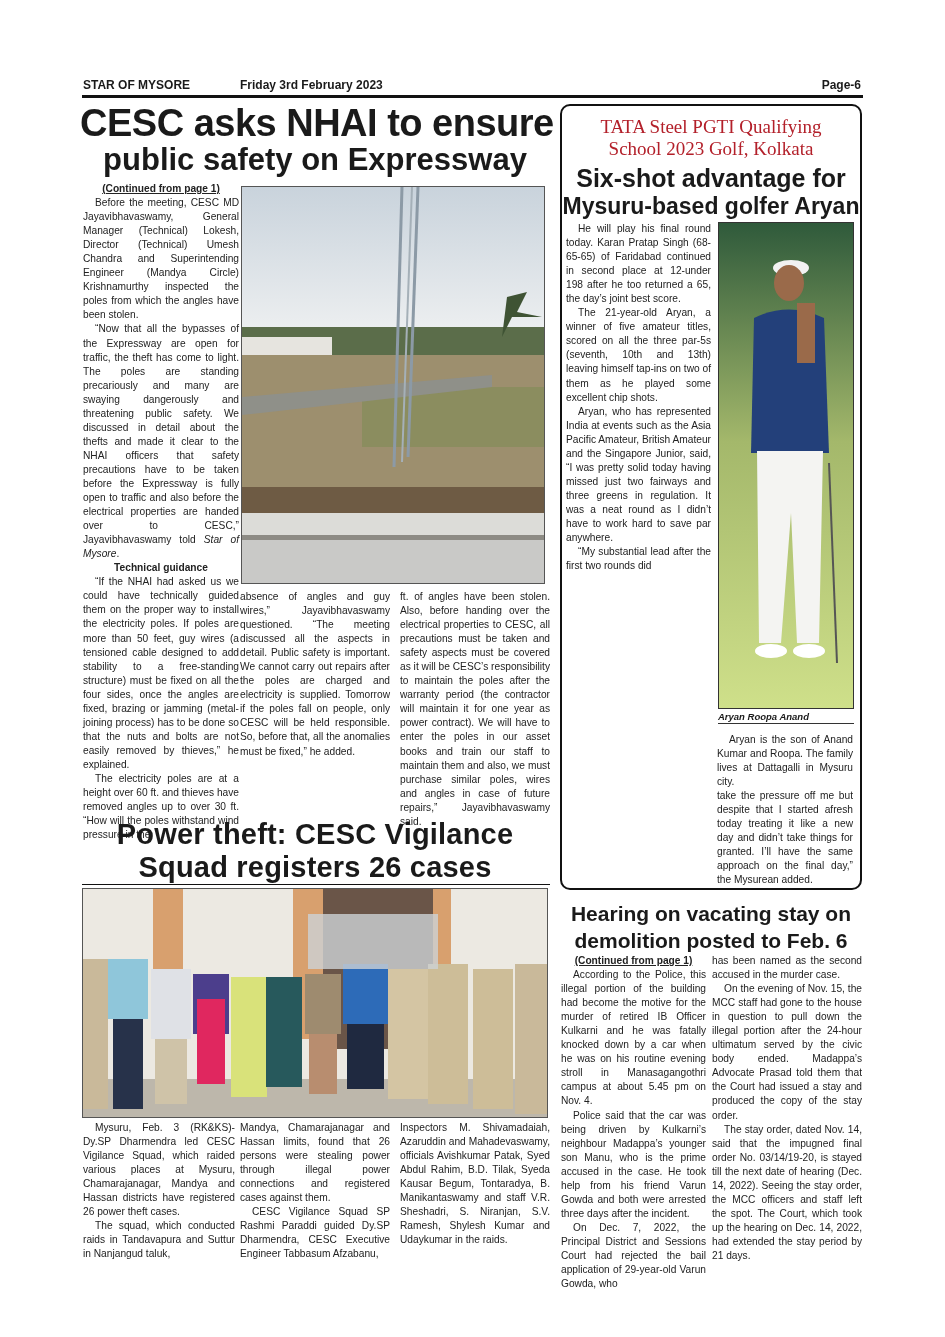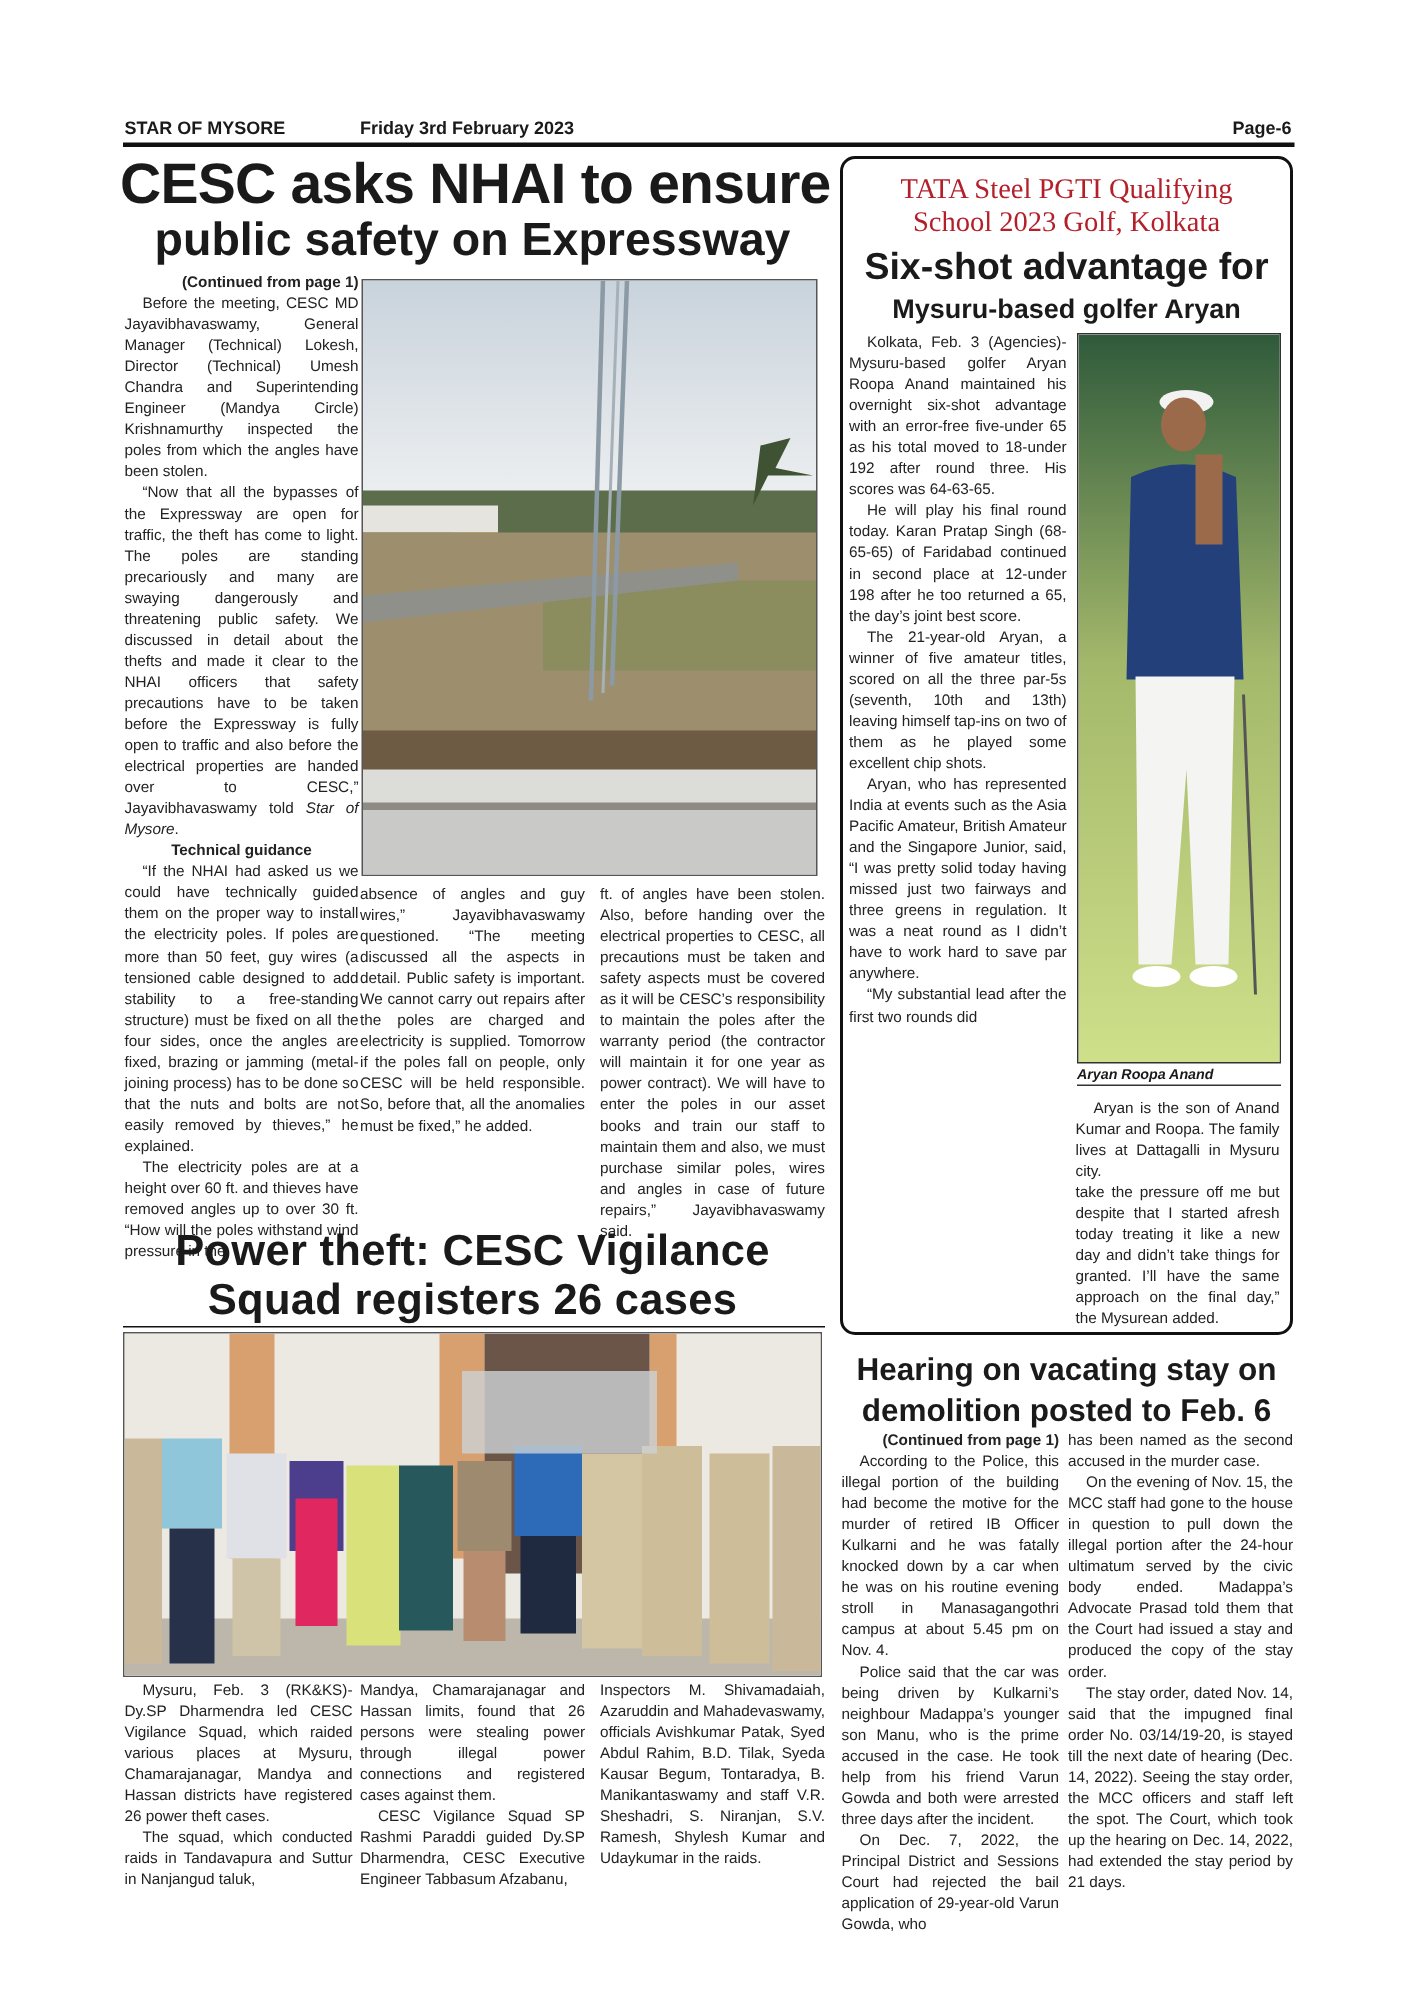"(Continued from page 1)" .col .cont { text-align: right -> center; text-decoration: none -> underline }
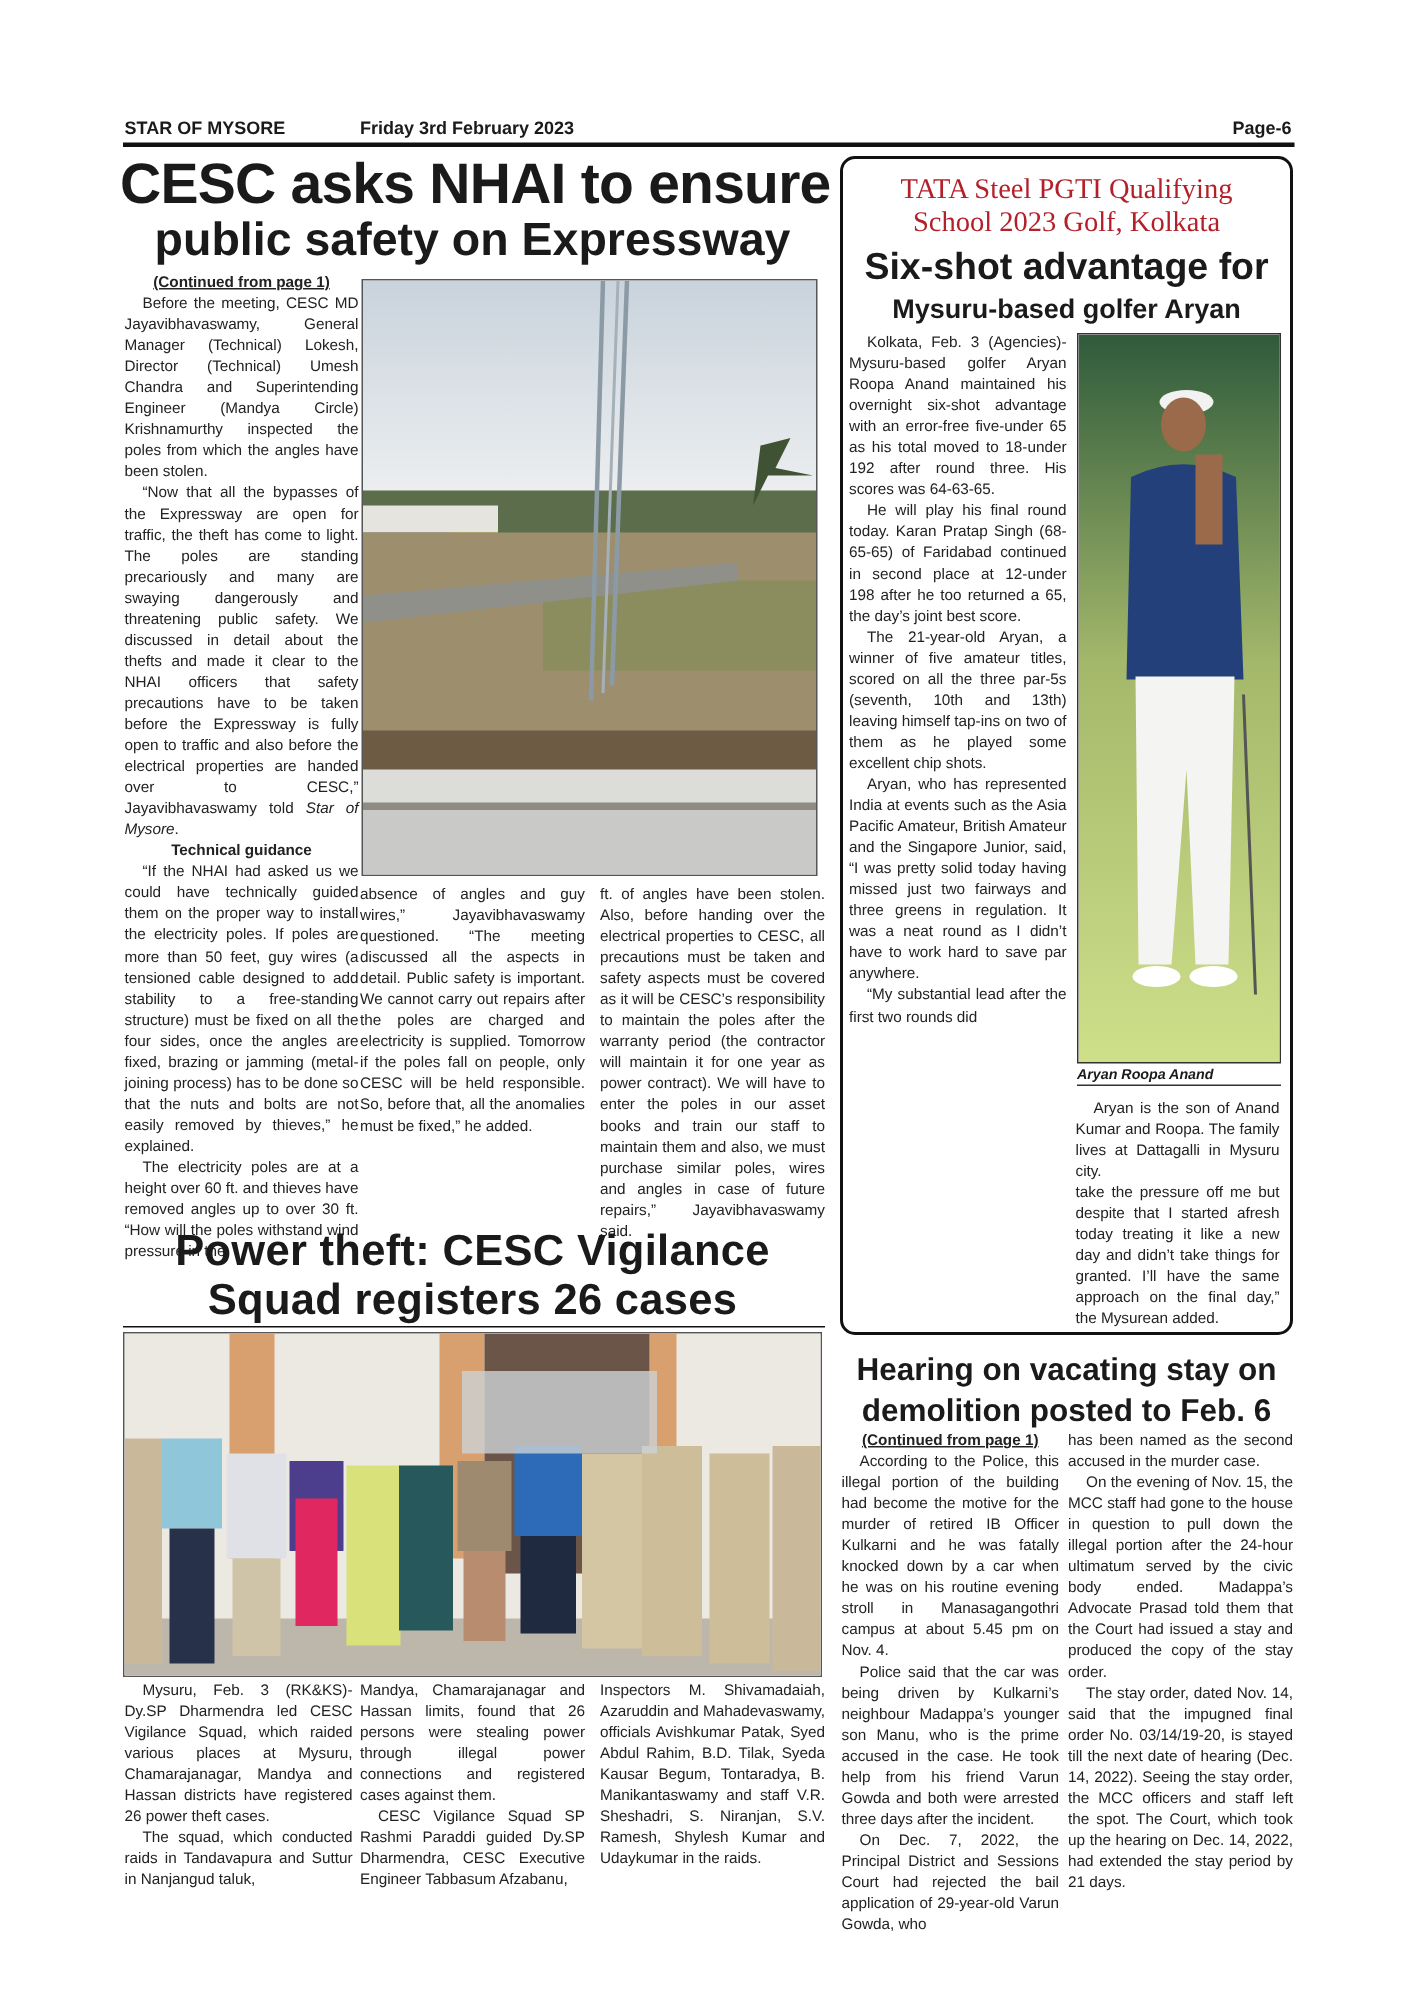"Mysuru-based golfer Aryan" .h3 .l2 { font-size: 18px -> 23px }
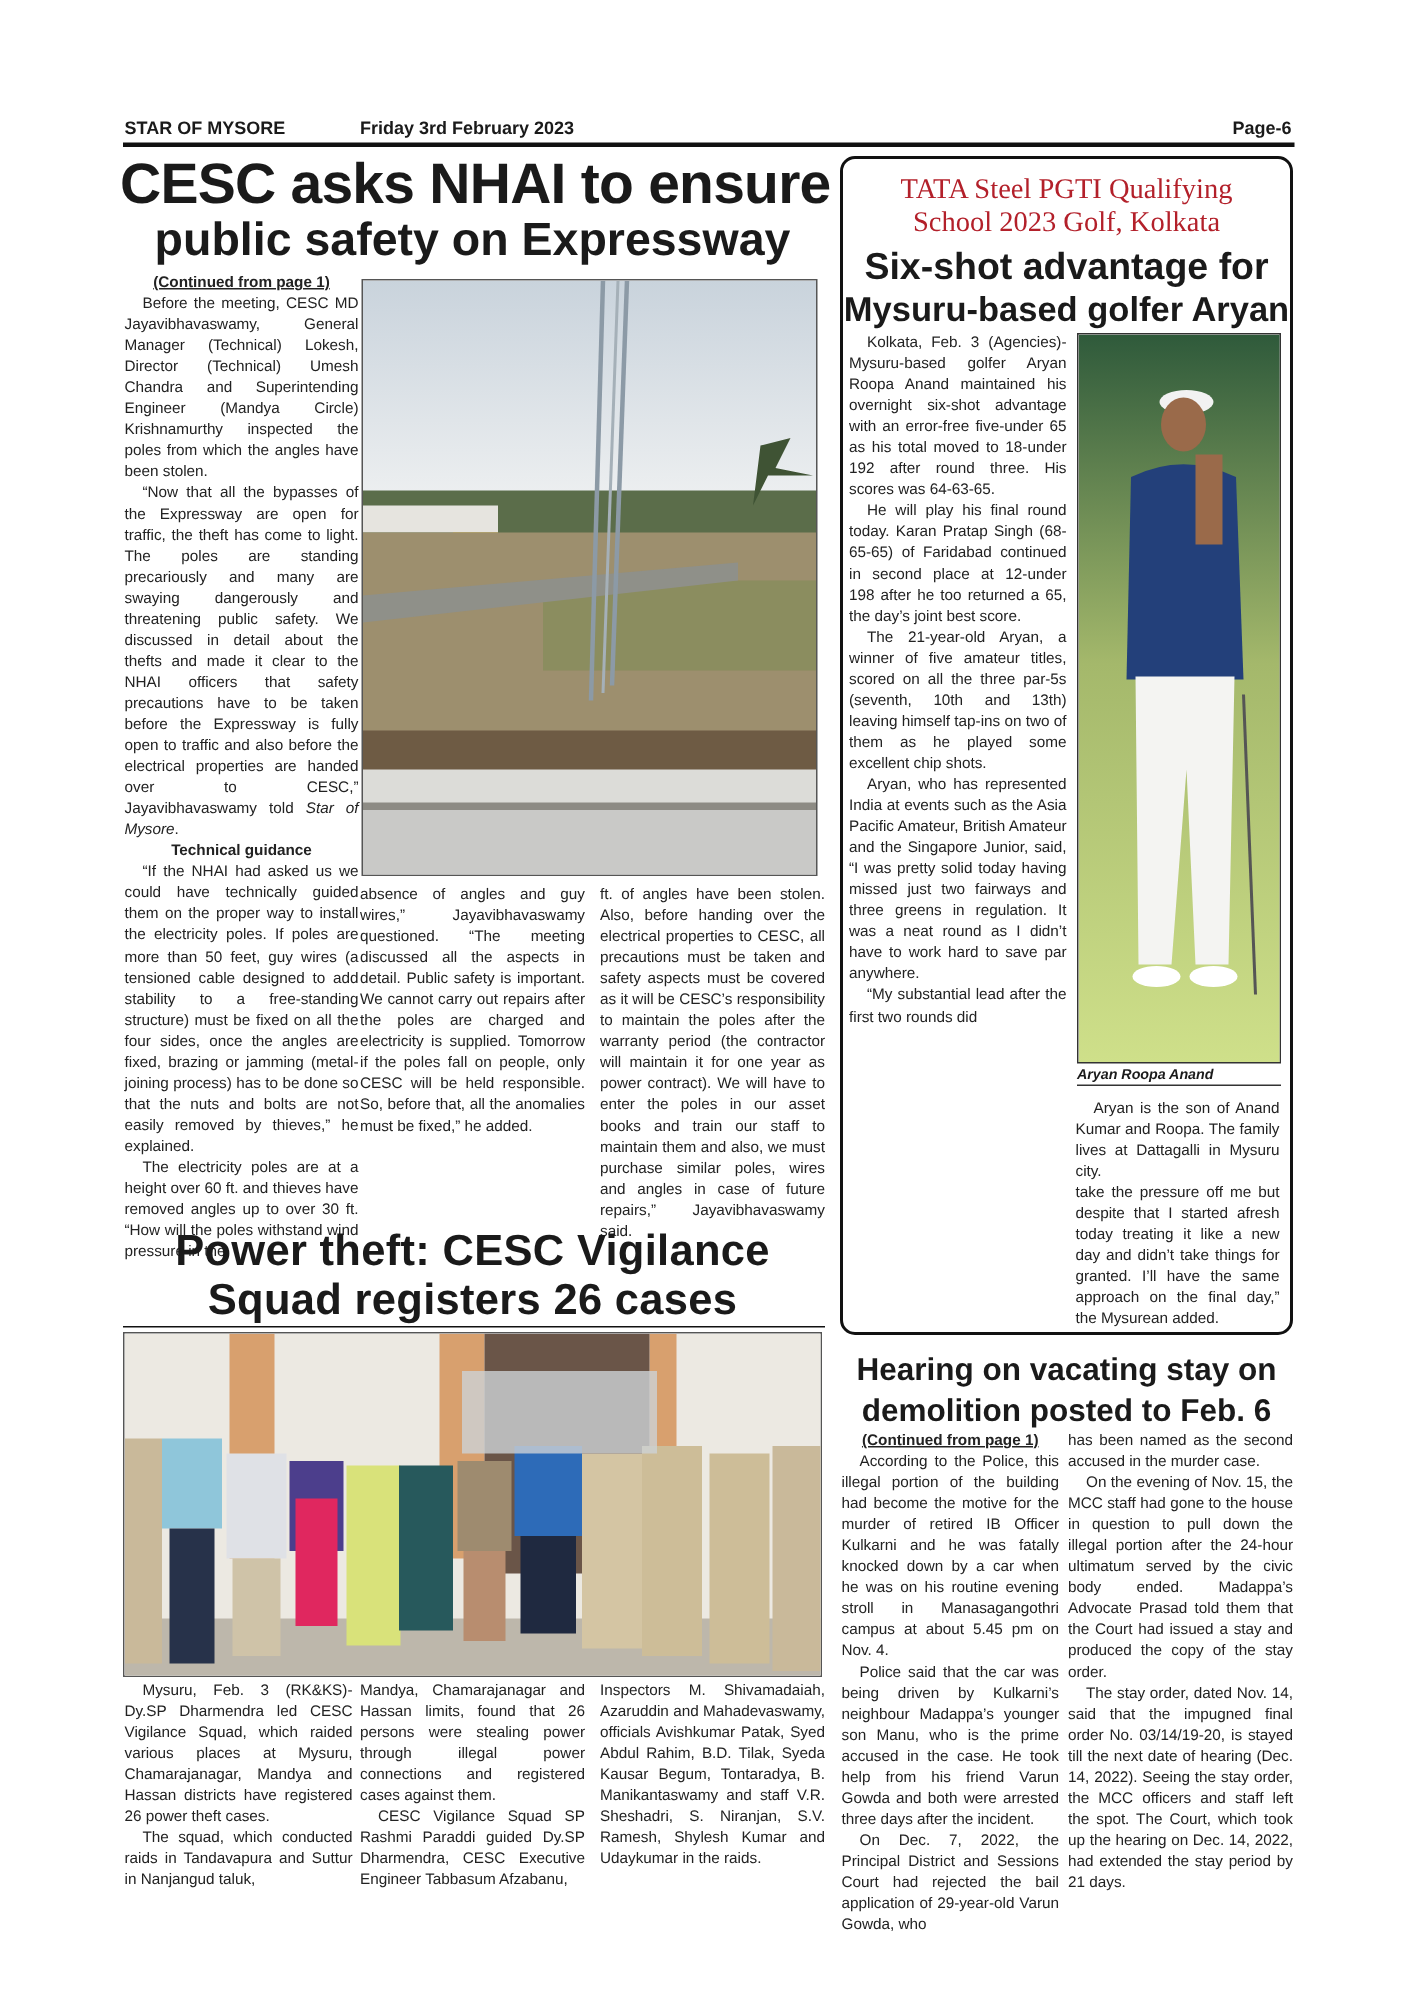"Kolkata, Feb. 3 (Agencies)- Mysuru-based" p { html: <p>Kolkata, Feb. 3 (Agencies)- Mysuru-based golfer Aryan Roopa Anand maintained his overnight six-shot advantage with an error-free five-under 65 as his total moved to 18-under 192 after round three. His scores was 64-63-65.</p> -> none }
